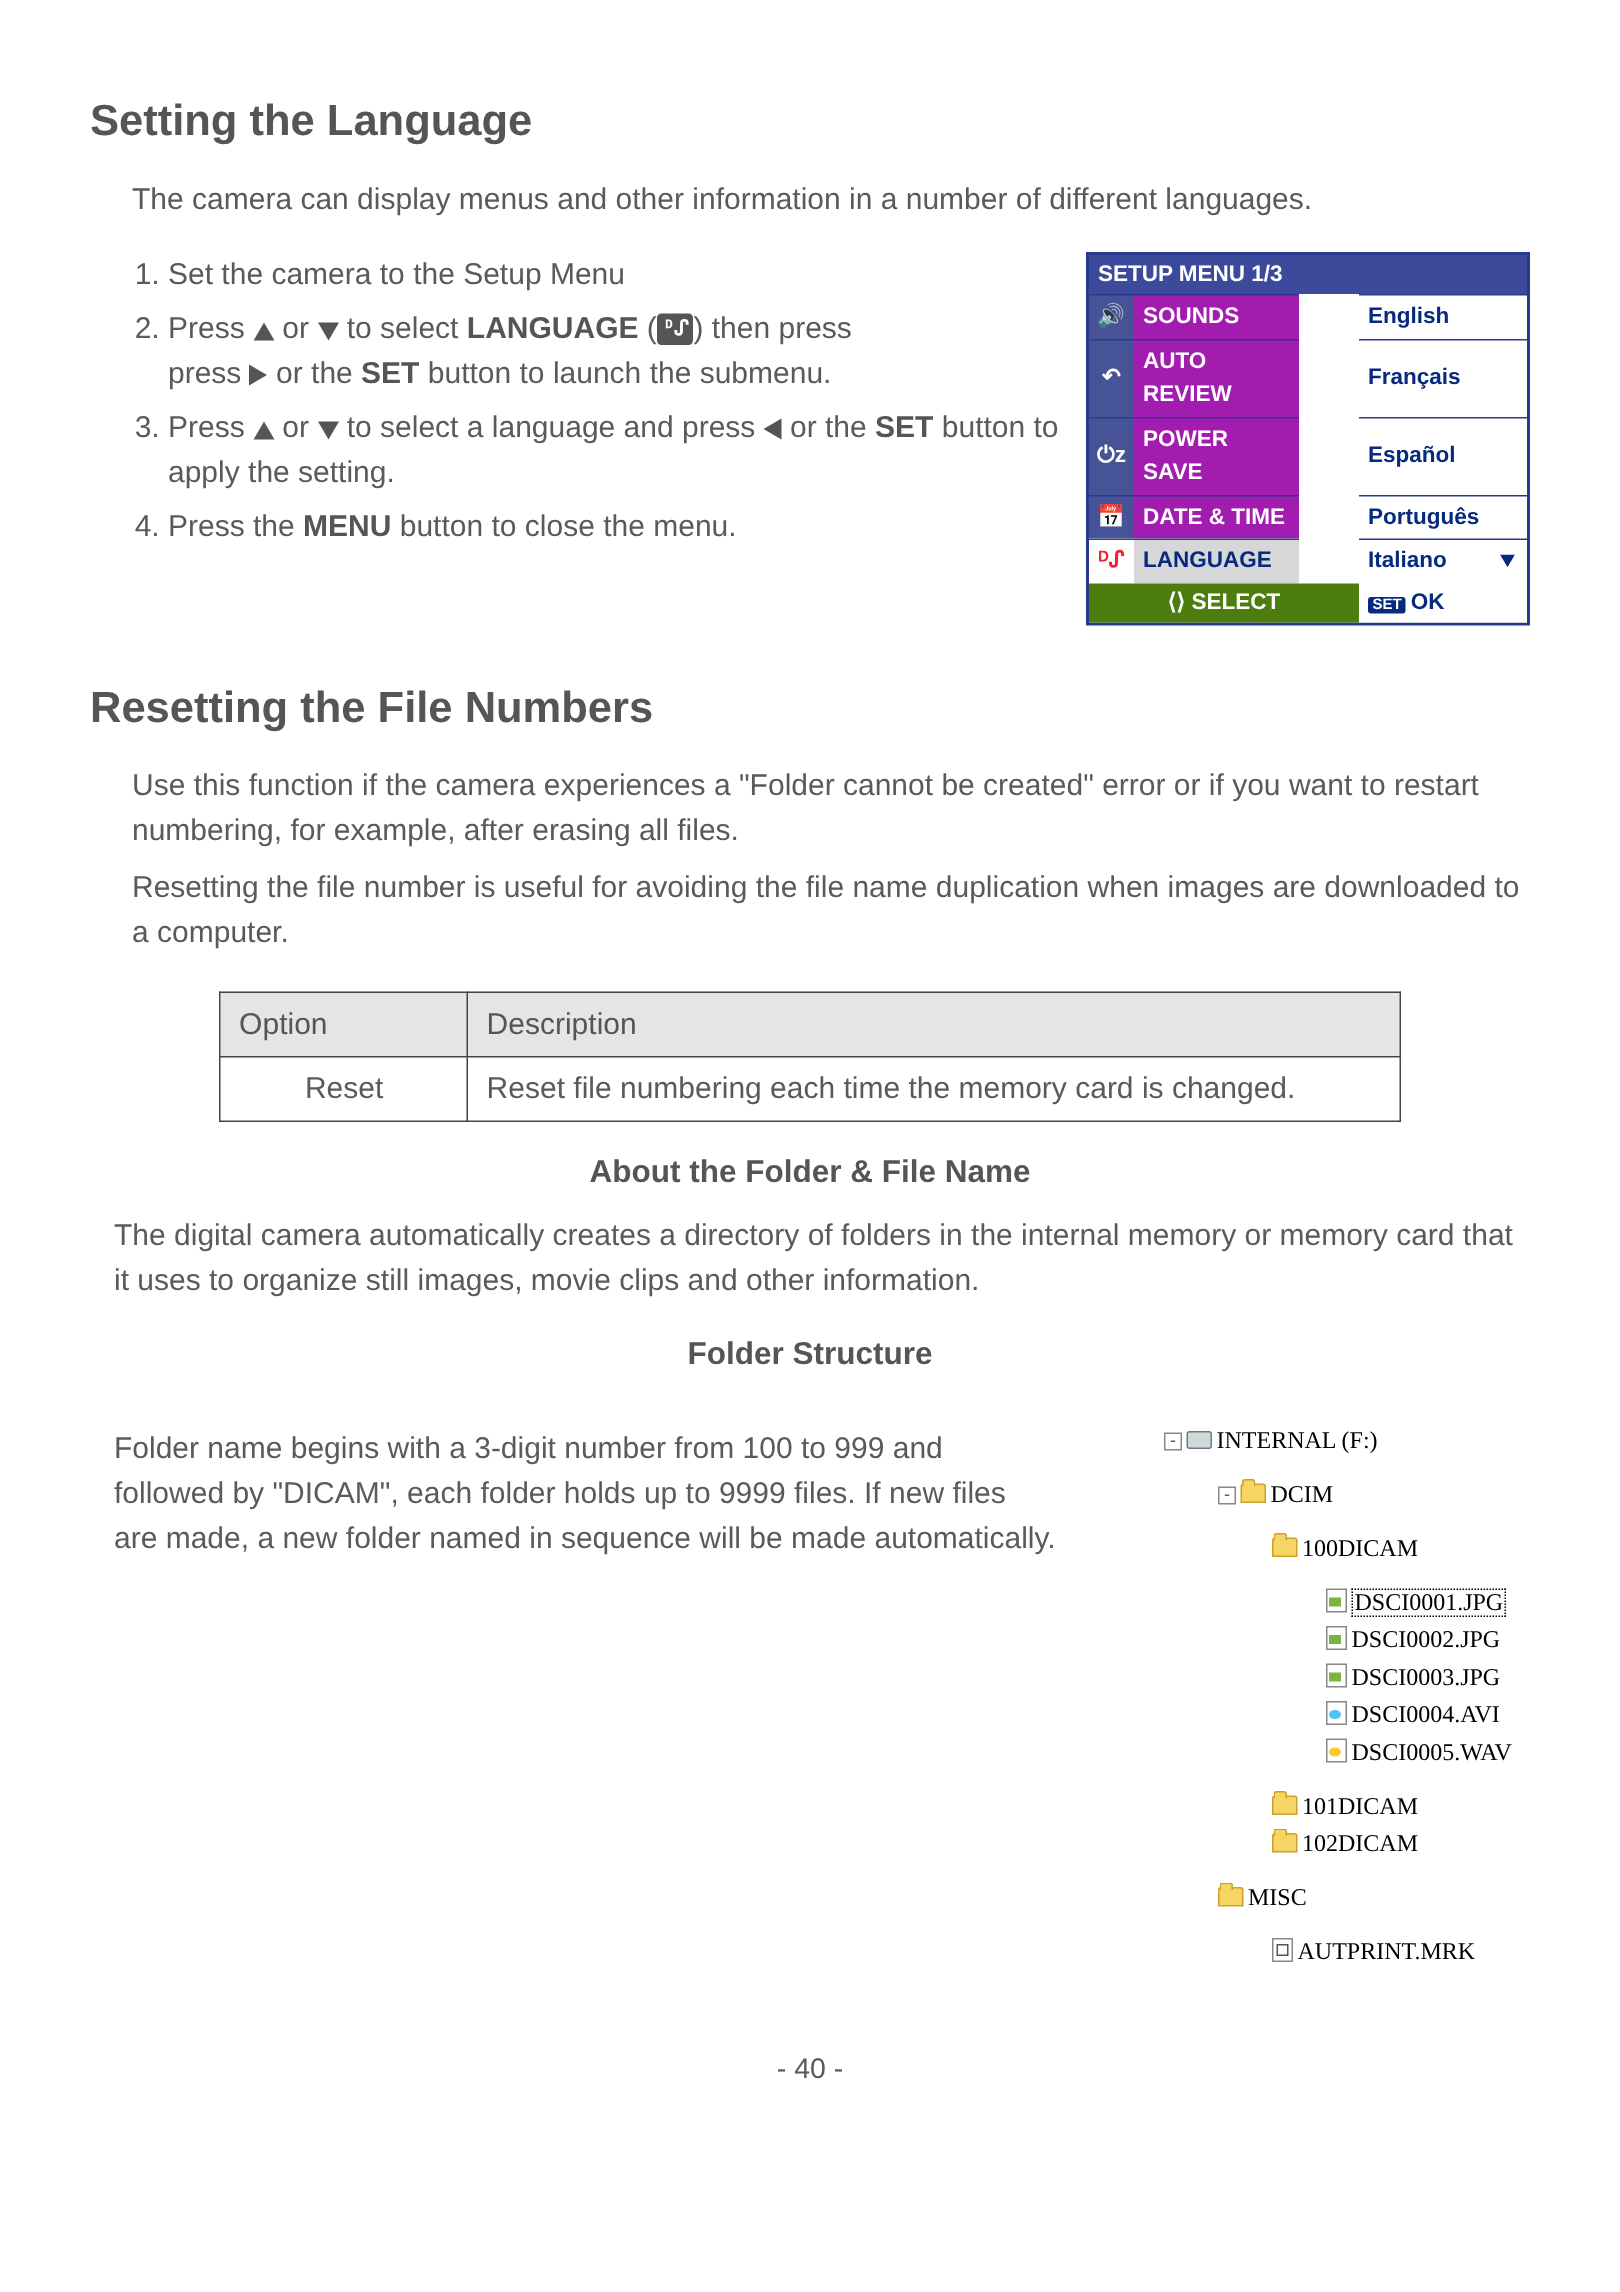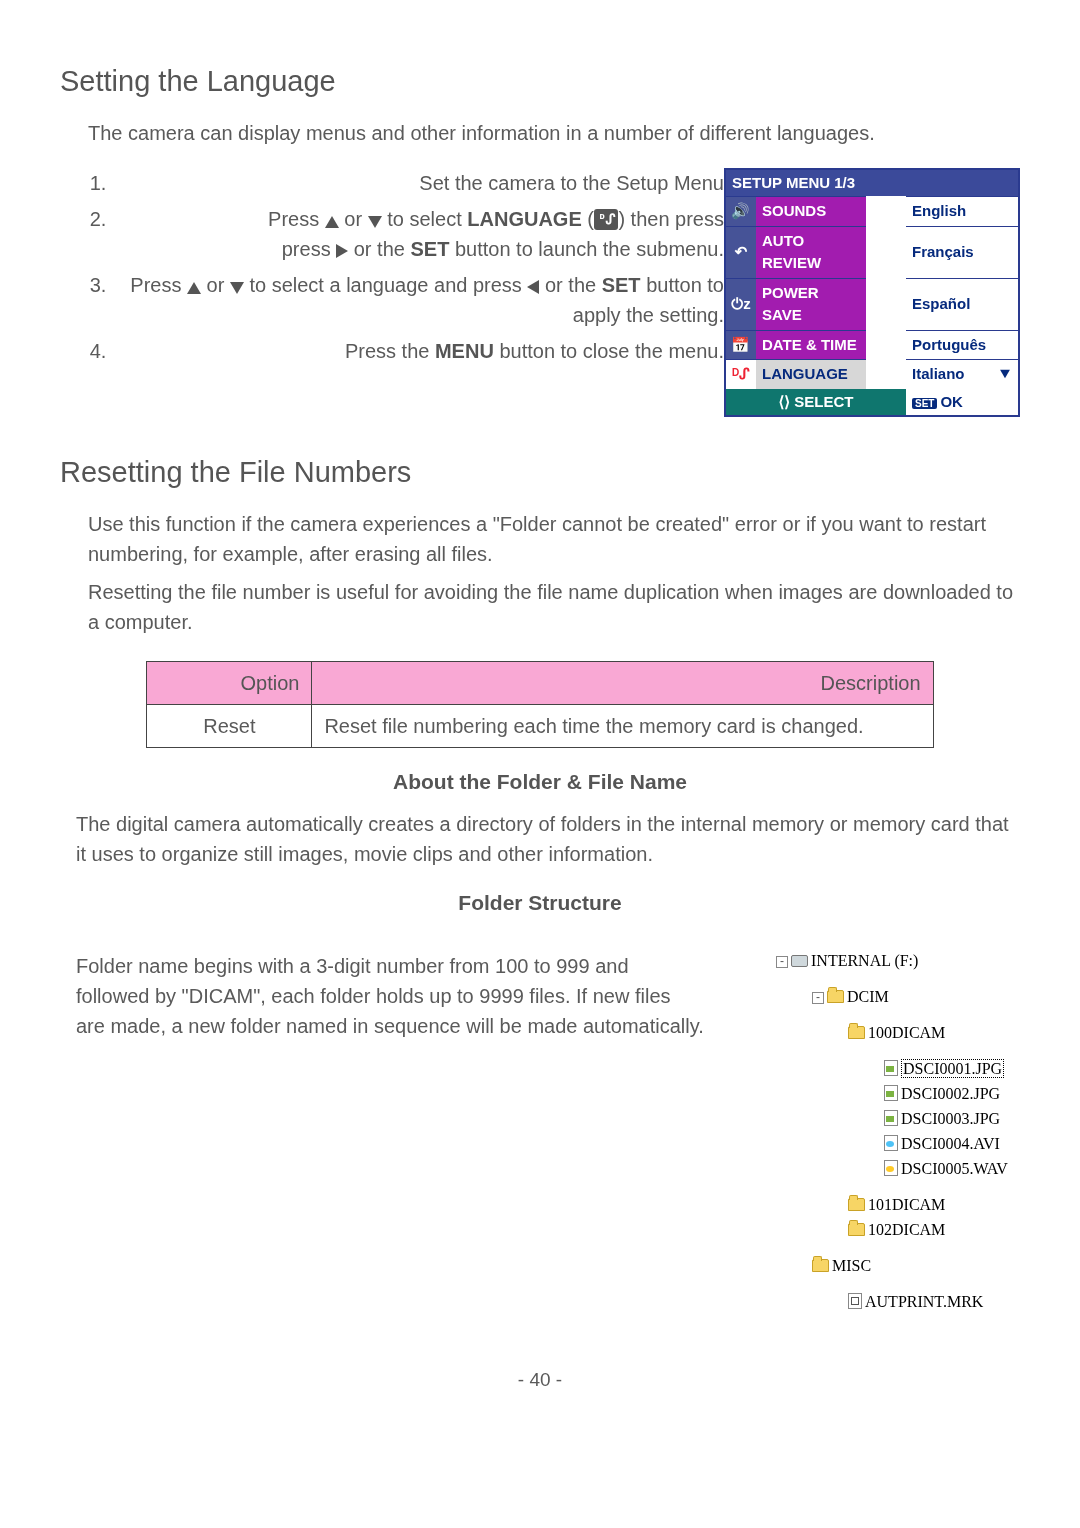"Setting the Language" h2 { font-weight: 400 -> 700 }
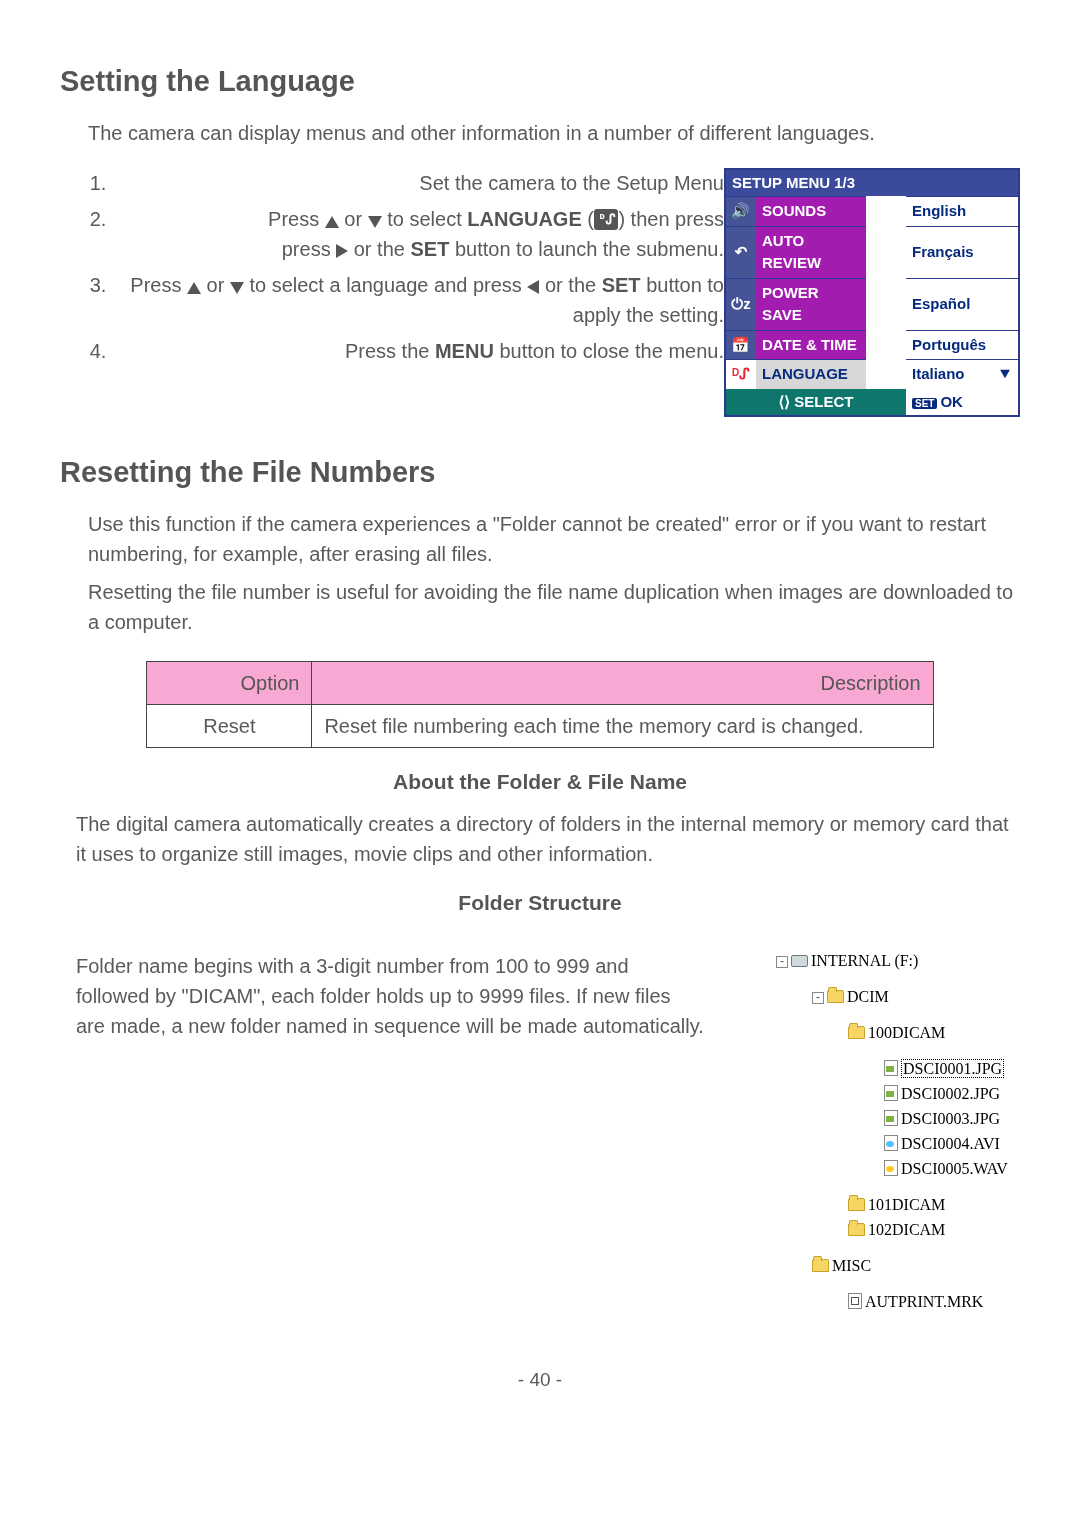"Set the camera to the" .left-col { text-align: right -> none }
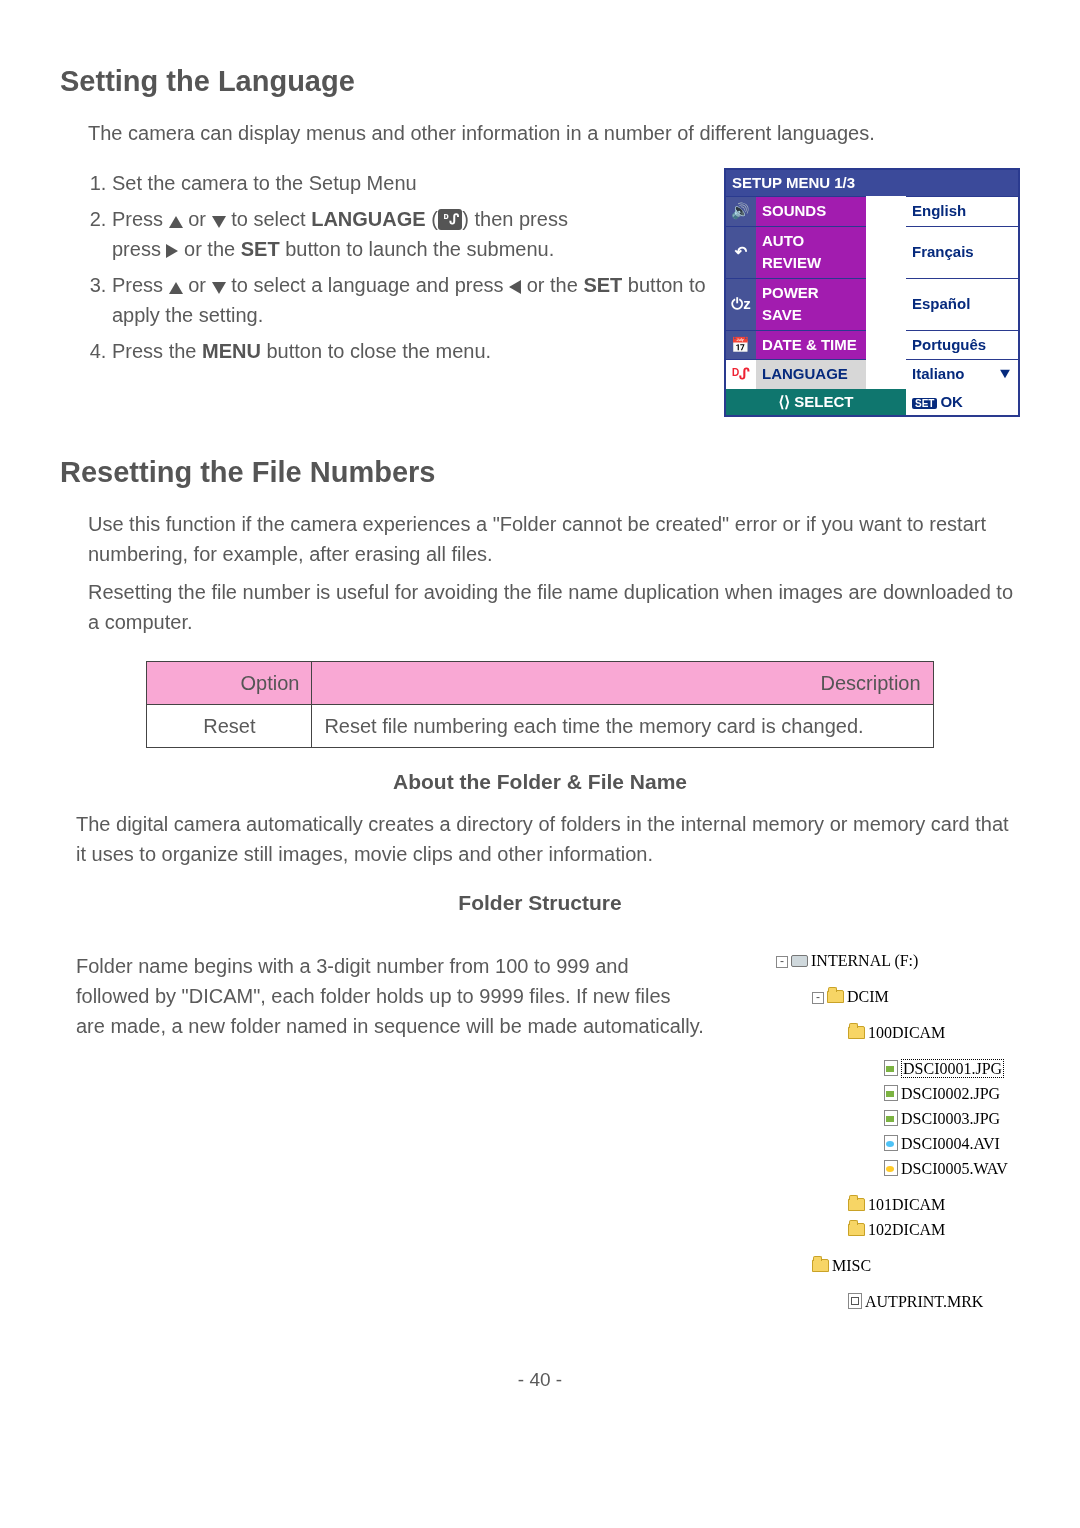"⟨⟩ SELECT" .sm-foot-l { background: #0f766e -> #4d7c0f }
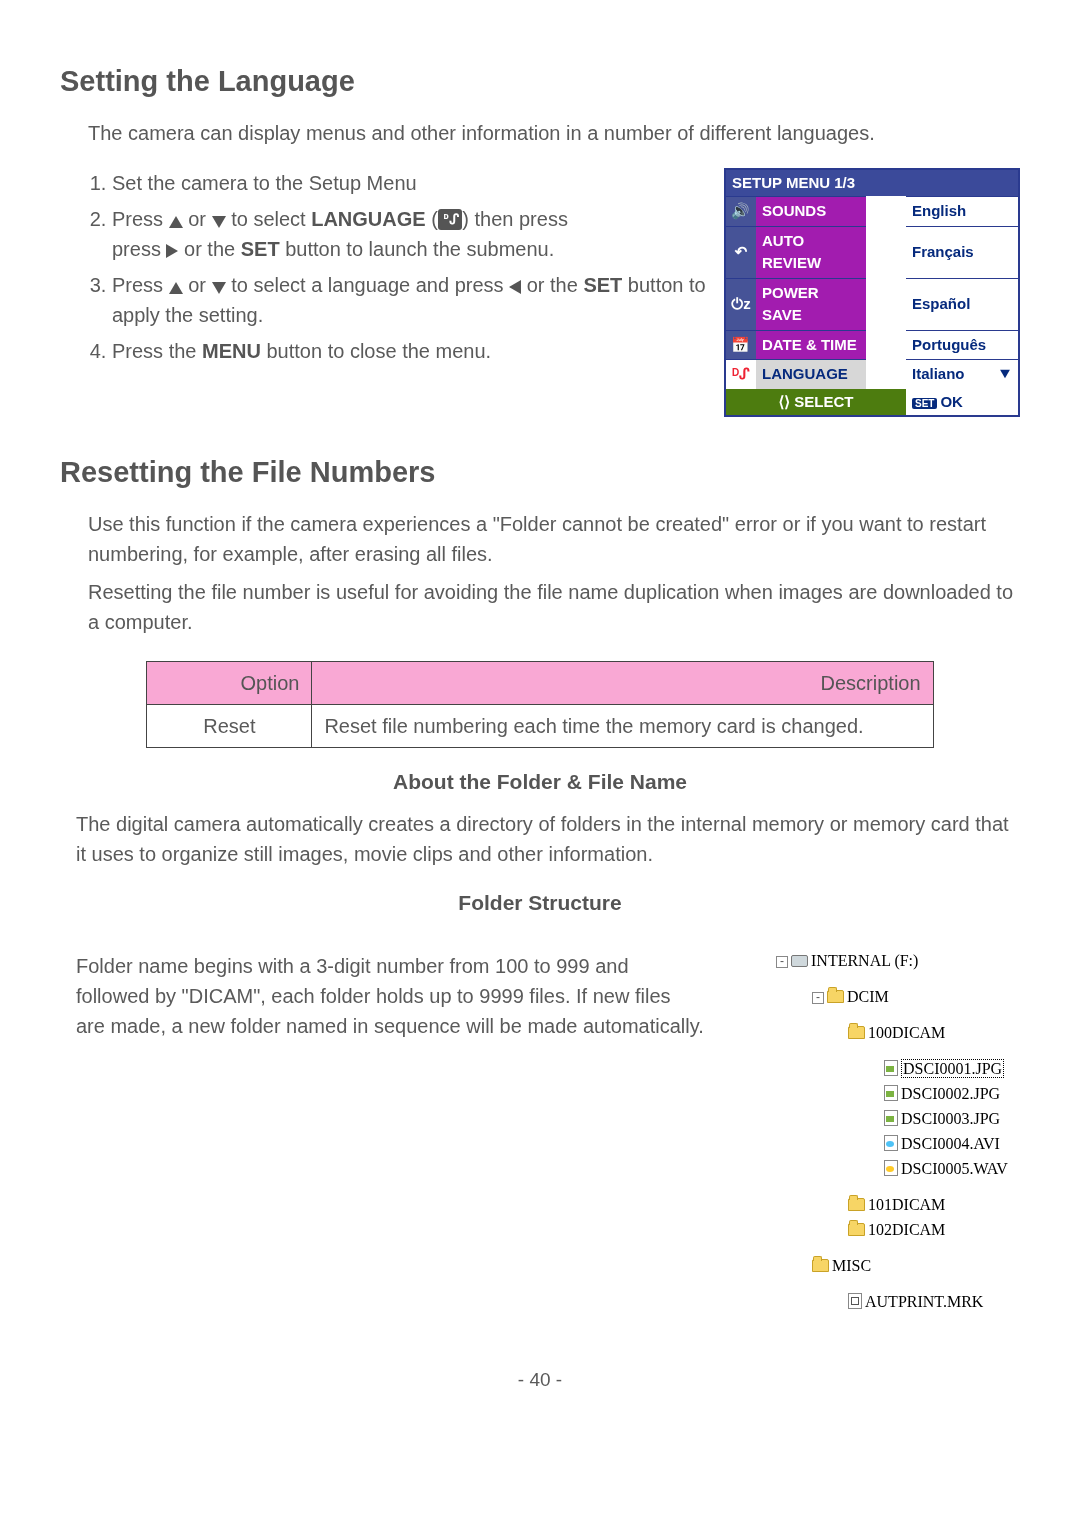"Option" table.opts th { background: #f9a8d4 -> #e5e5e5; text-align: right -> left }
